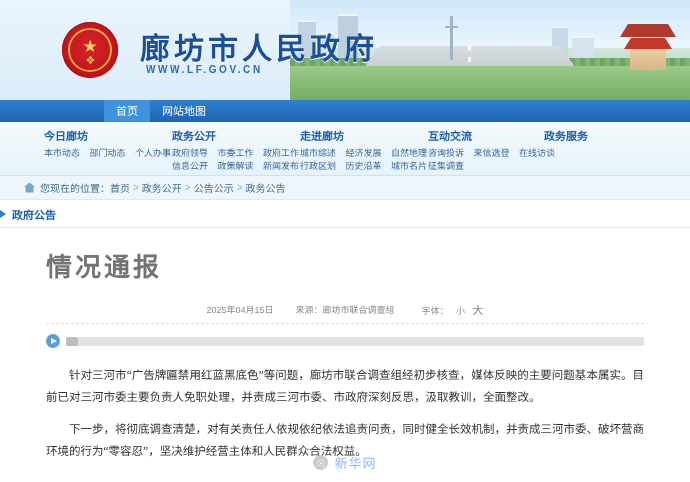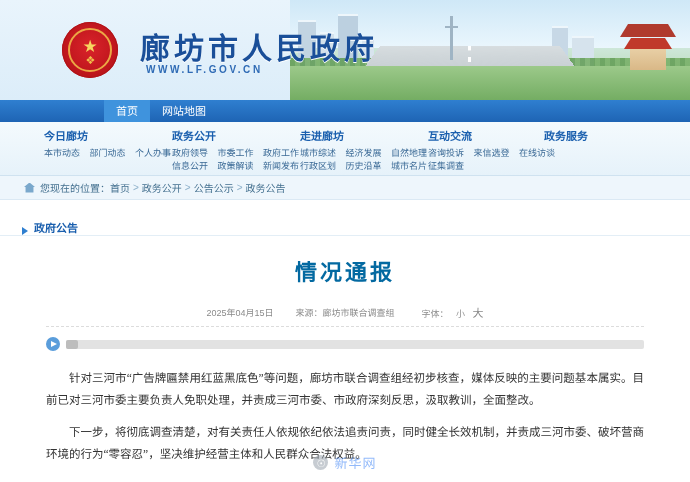"政府公告" .sectionbar { align-items: flex-end -> center; height: 36px -> 28px; padding-left: 22px -> none }
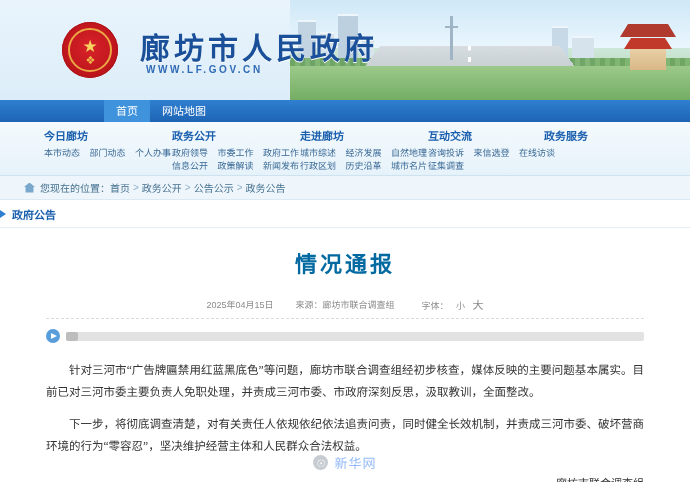"情况通报" .art-title { color: #0369a1 -> #737373; font-size: 22px -> 26px; text-align: center -> none }
